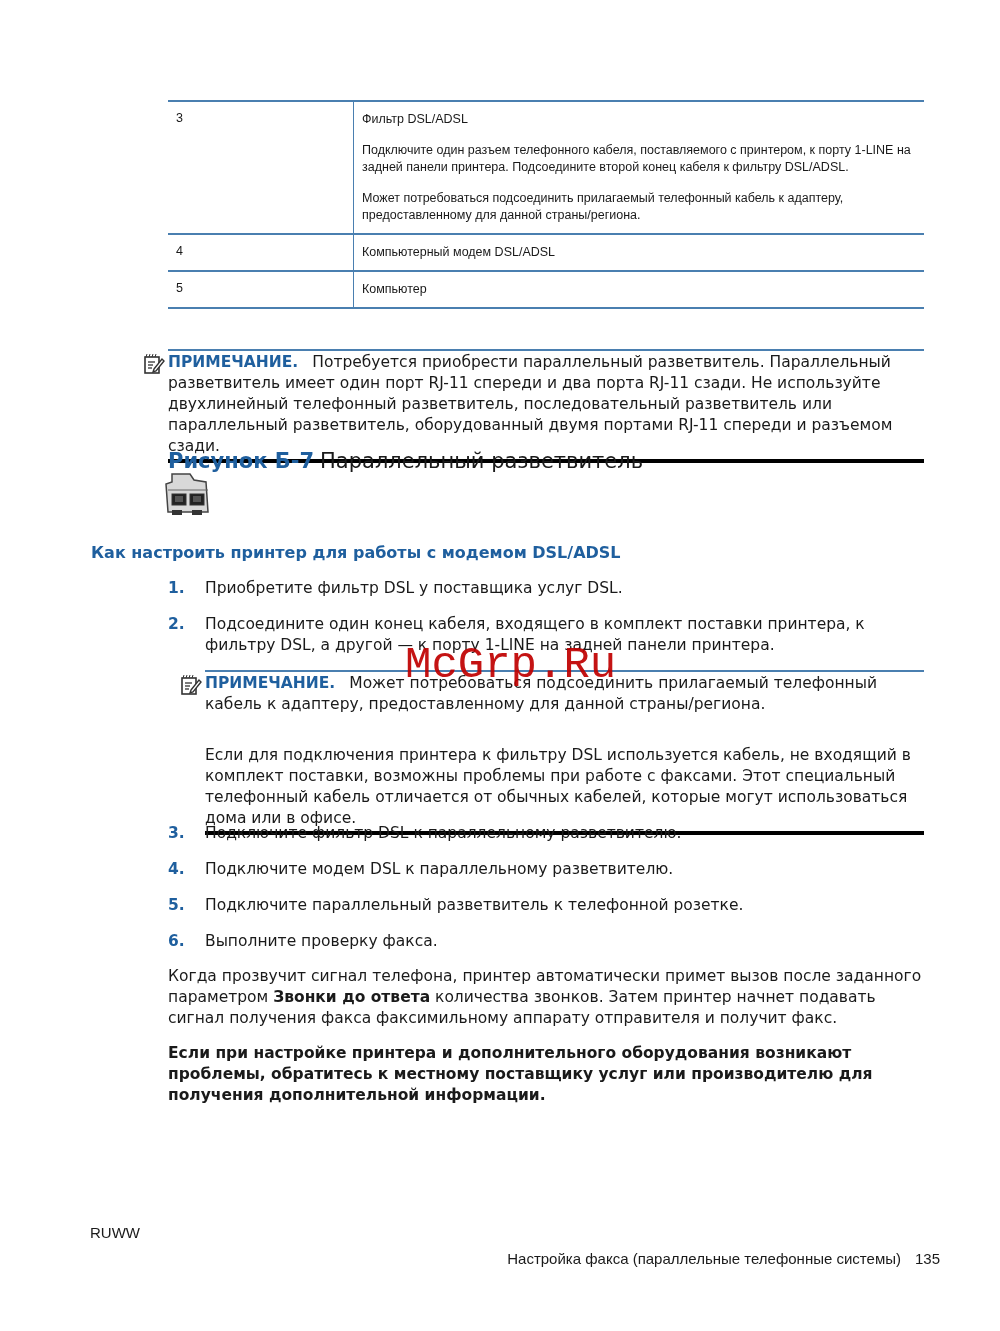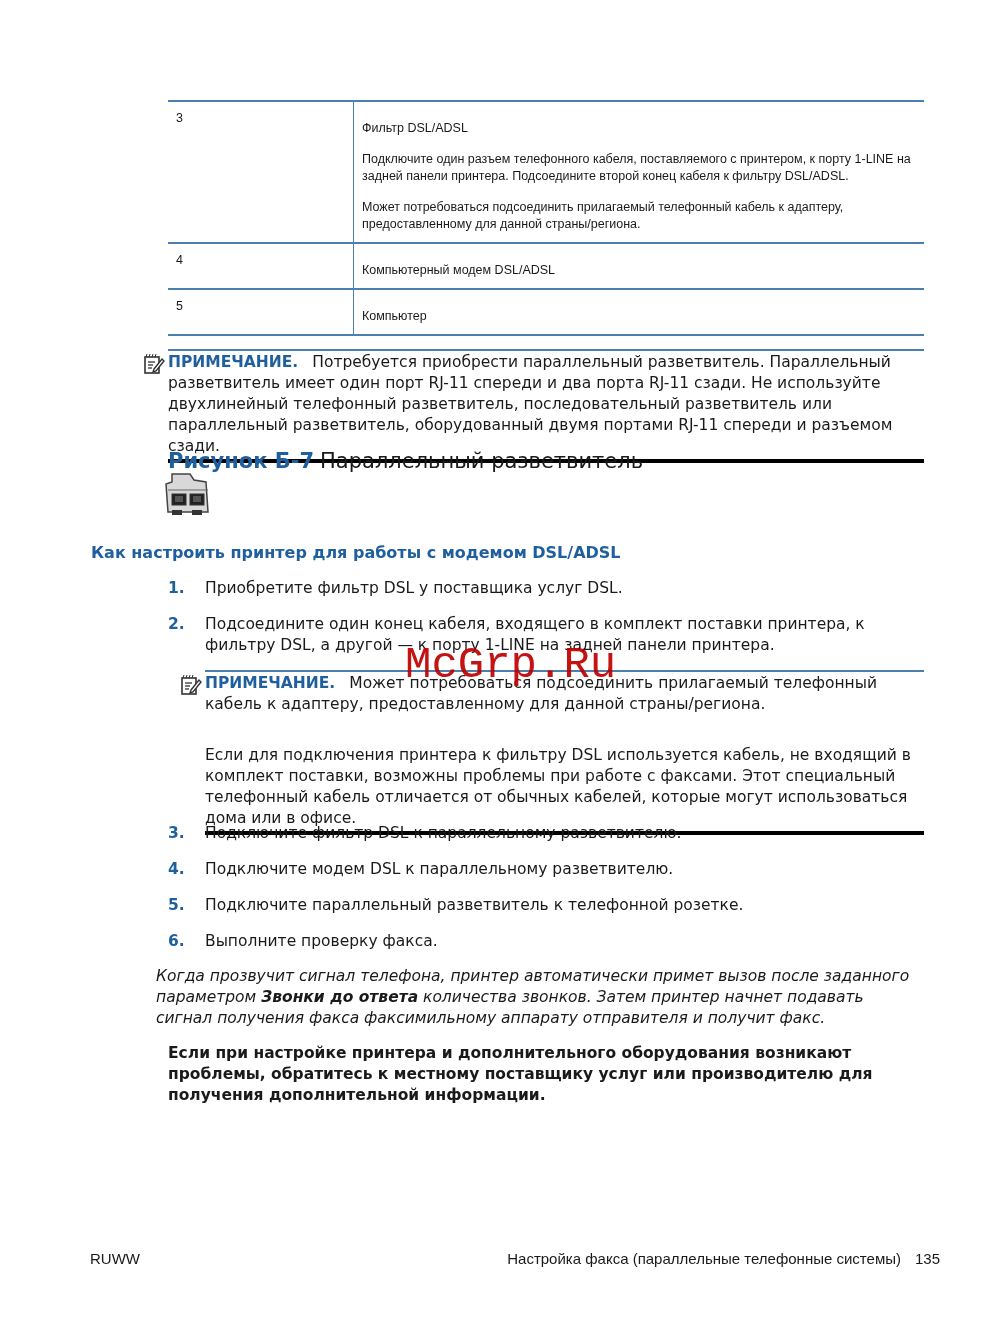"Фильтр DSL/ADSL" .tbl-desc { padding: 18px 10px 9px 8px -> 9px 10px 9px 8px }
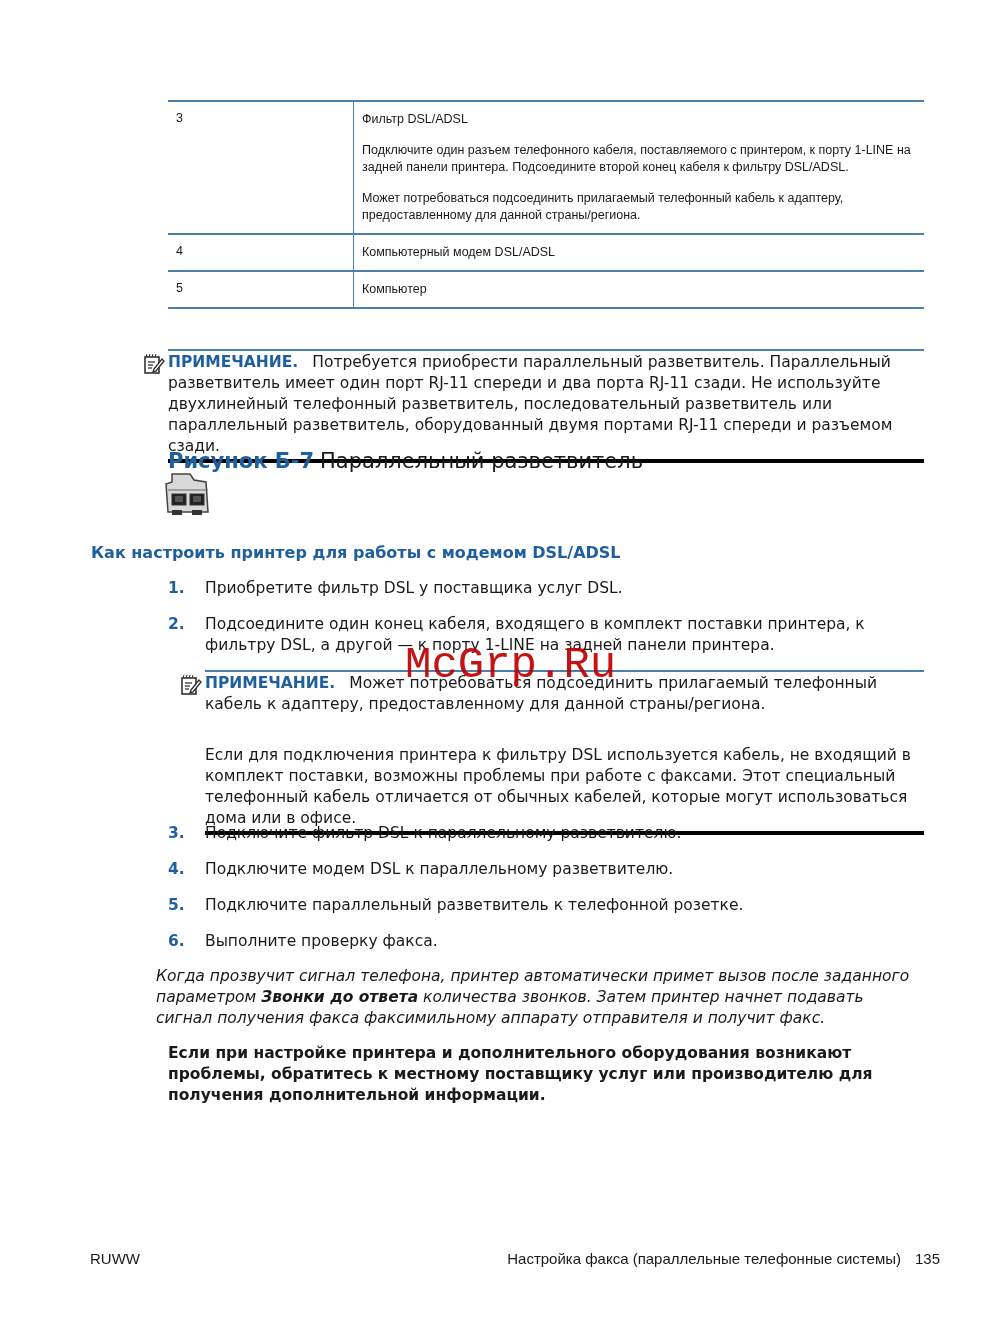"Когда прозвучит сигнал телефона, принтер" div.para { font-style: italic -> none; left: 156px -> 168px }
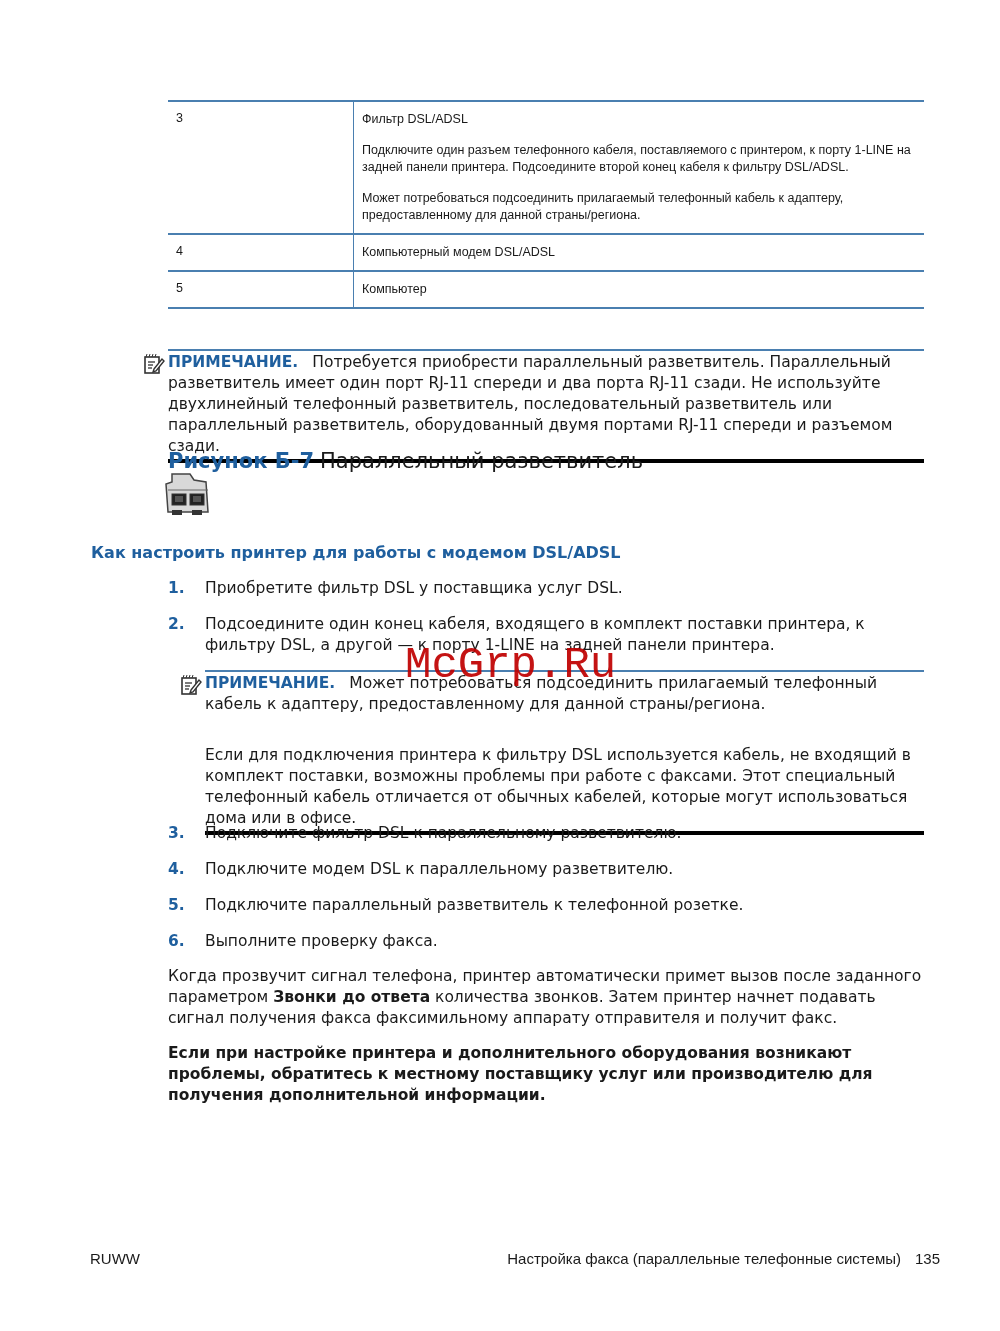"RUWW" .footer-left { top: 1250px -> 1224px }
